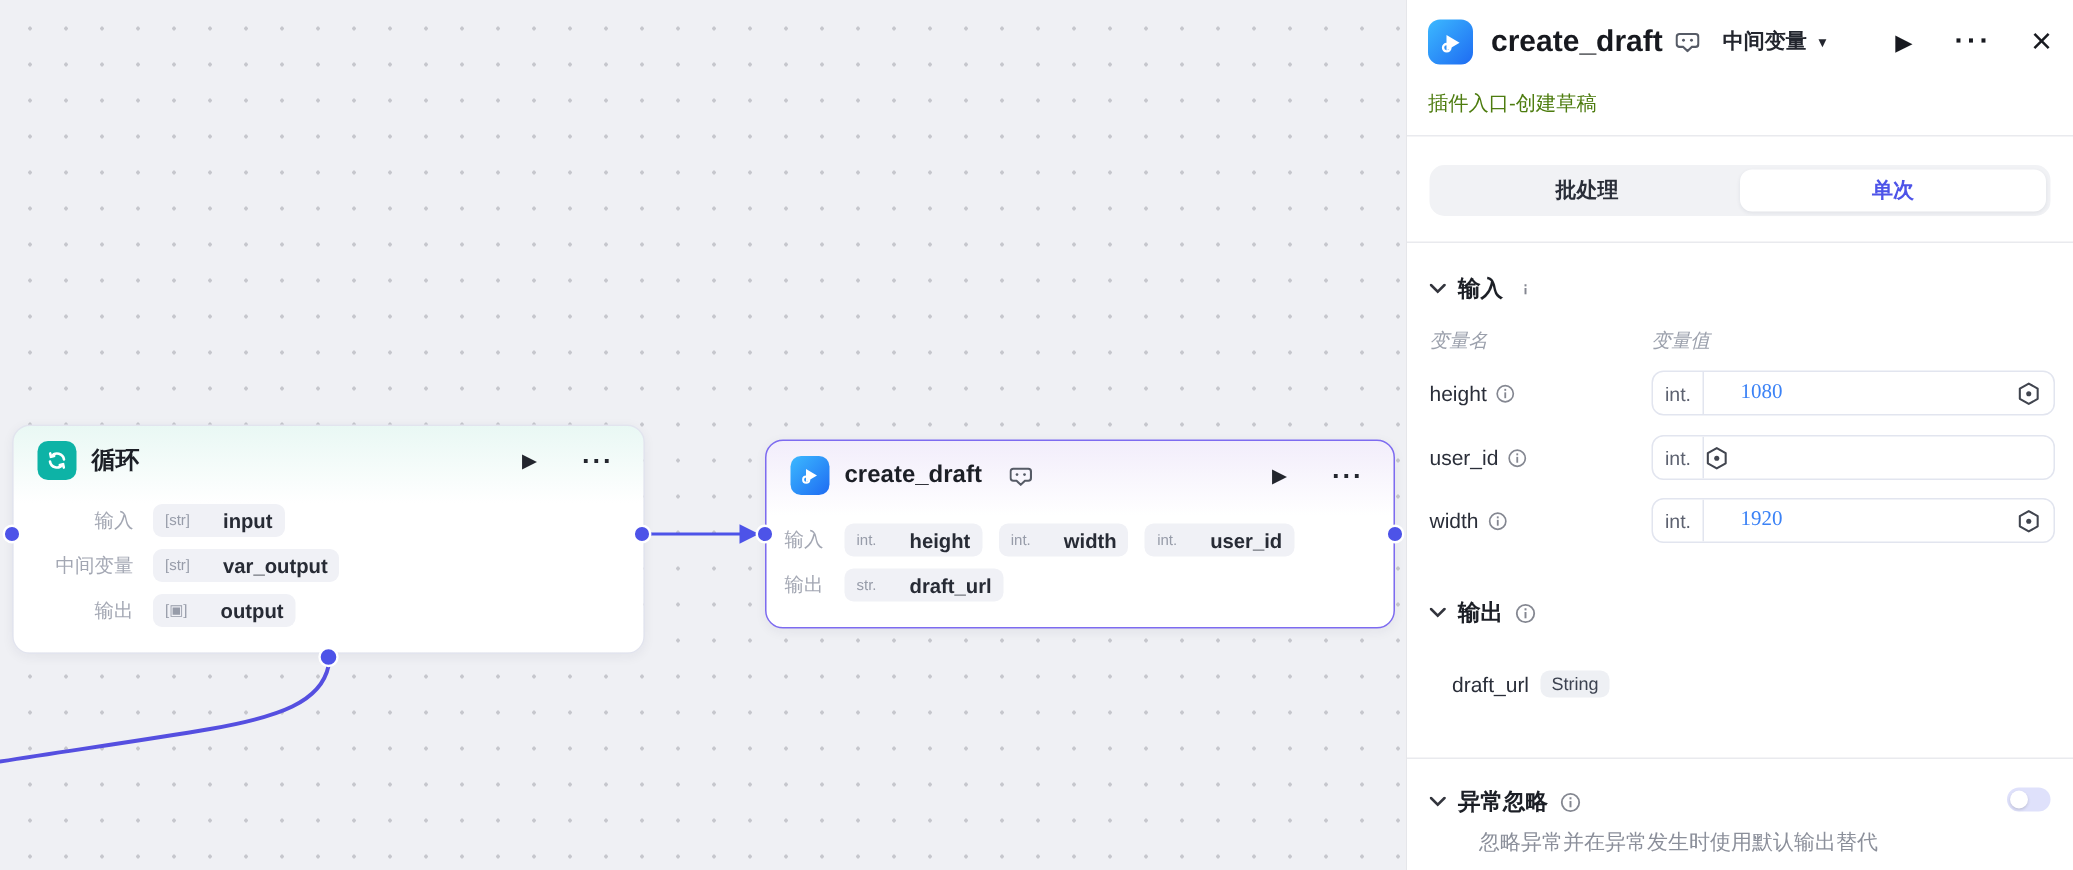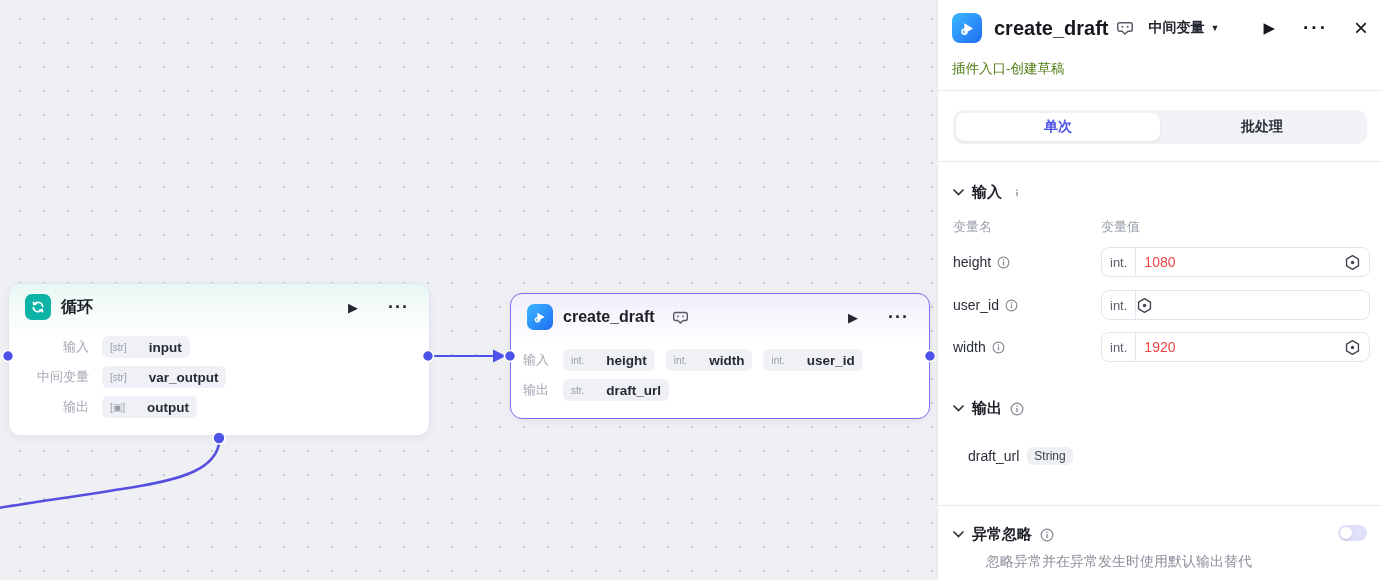"单次" div.tab { order: before "批处理" -> after "批处理" }
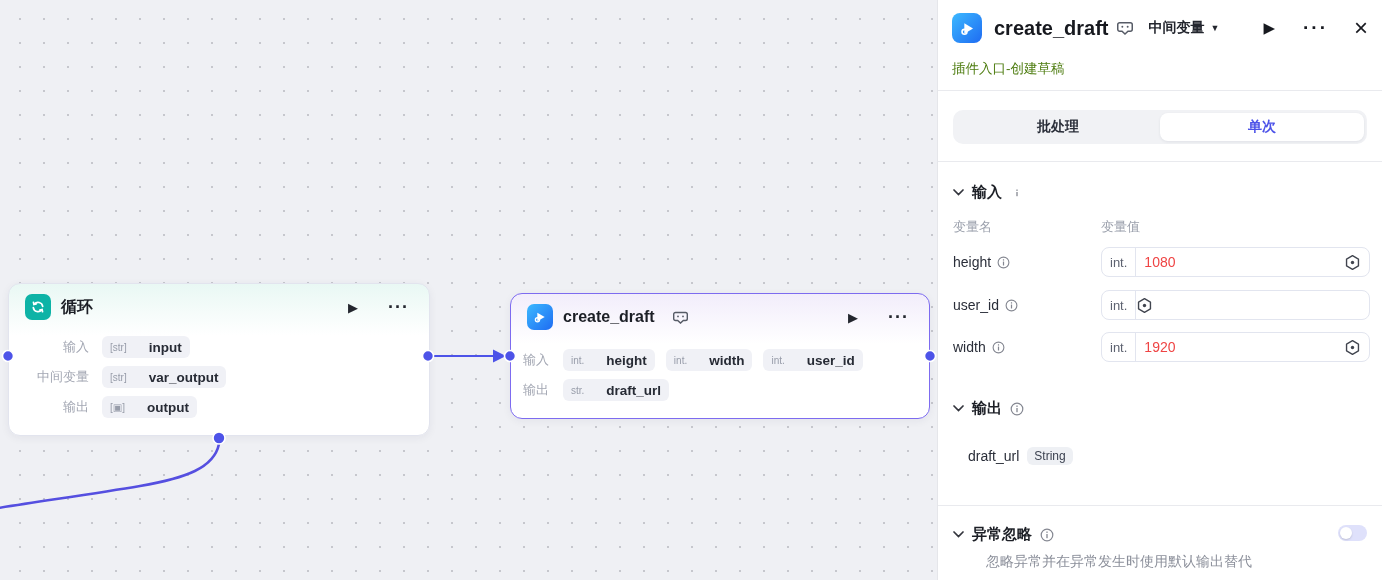"变量名" .cols { font-style: none -> italic }
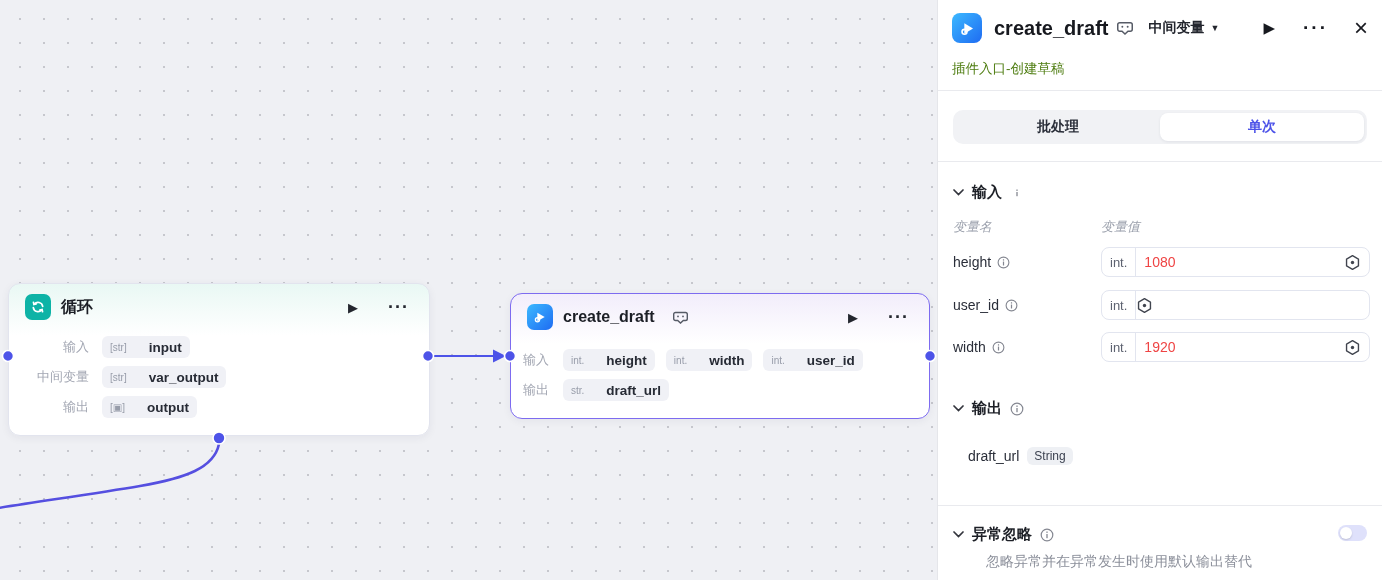"1080" .vinput { color: #ef4444 -> #3b82f6; font-family: Liberation Sans, sans-serif -> Liberation Serif, serif; margin-left: none -> 16px }
